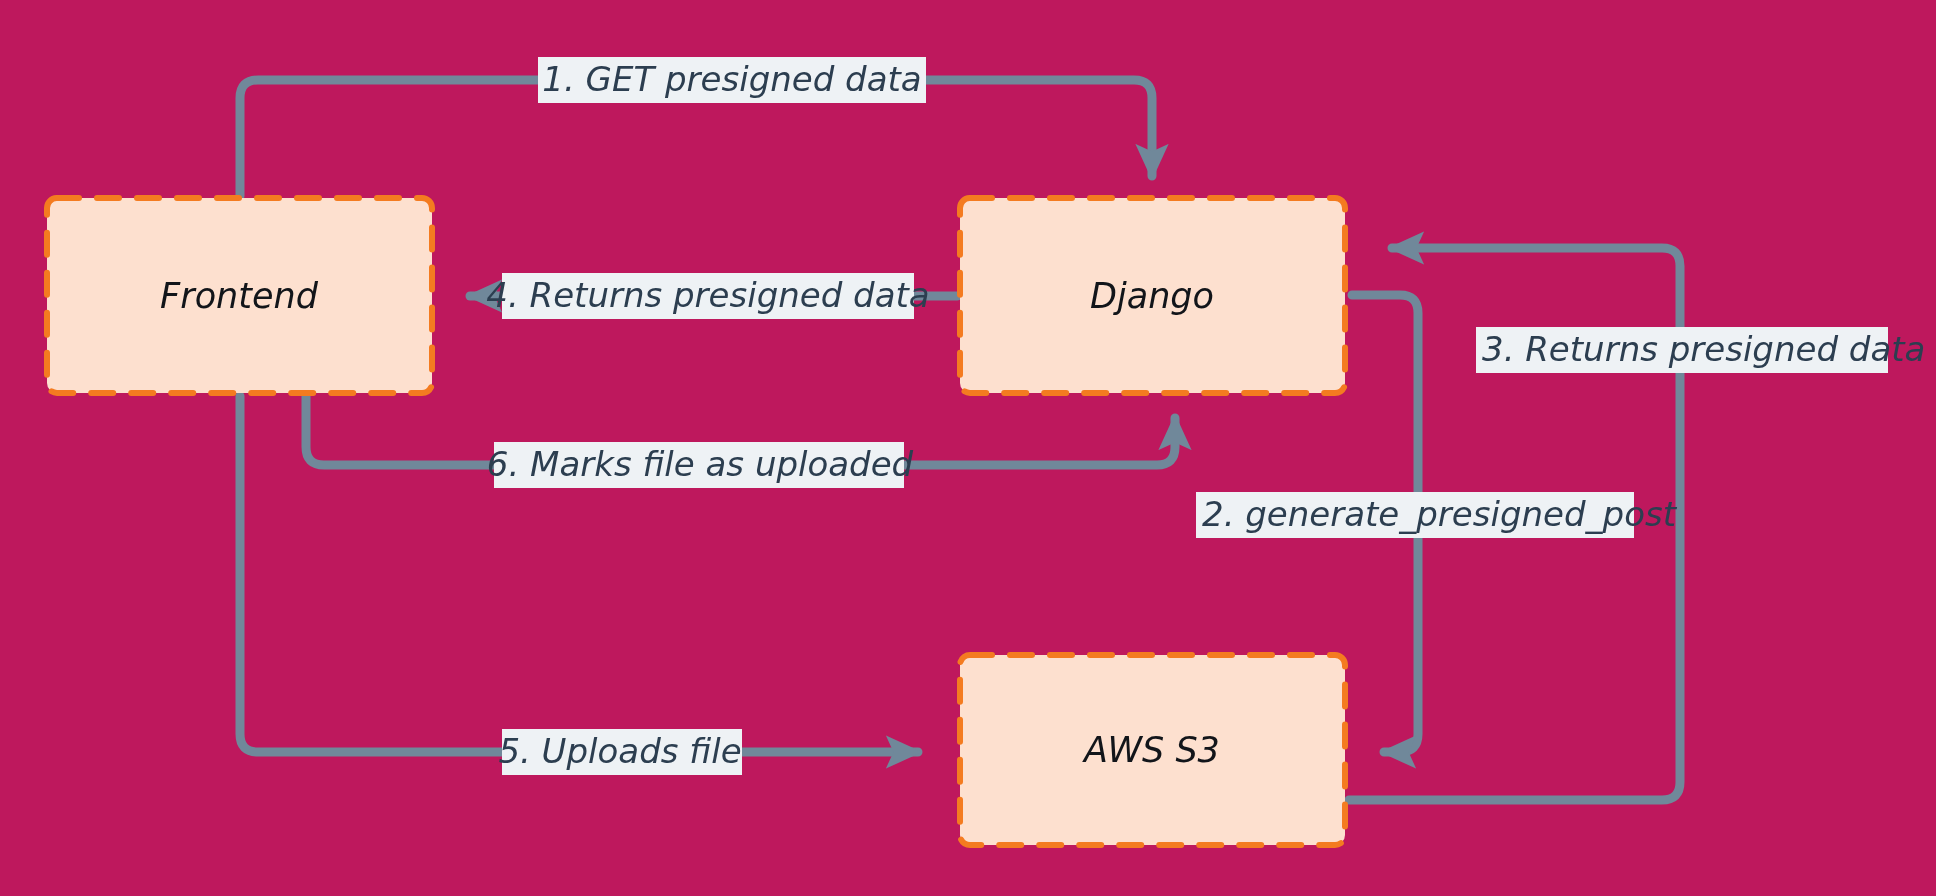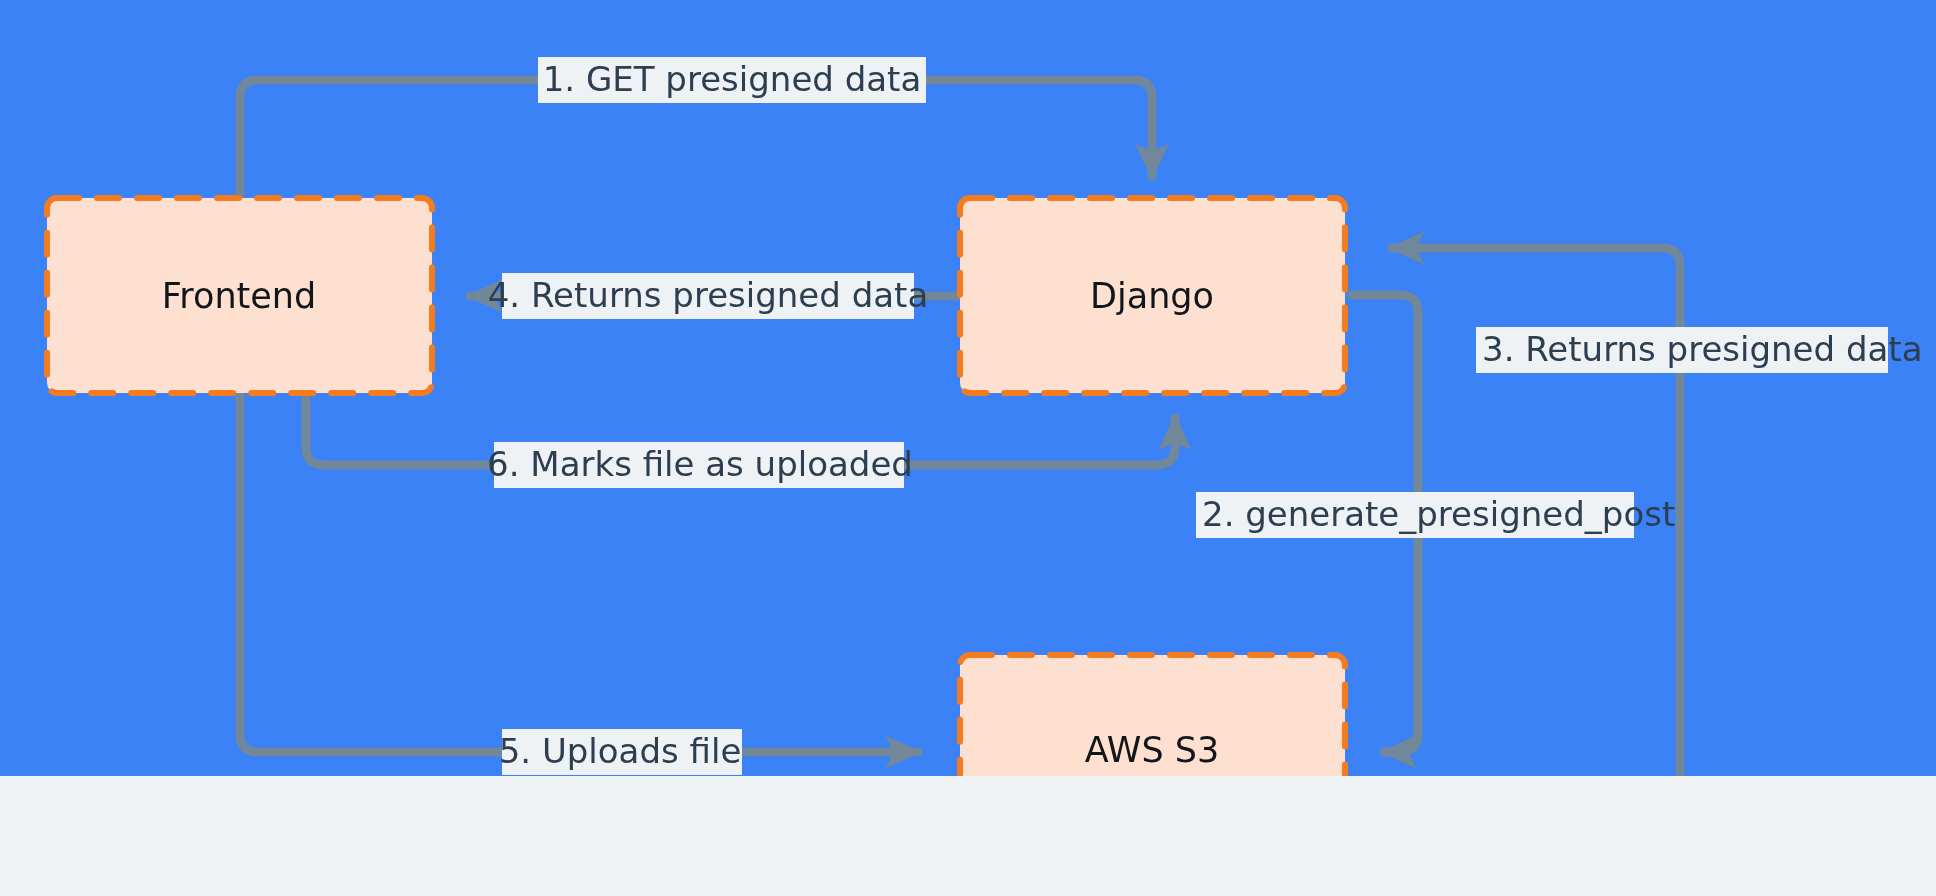"1. GET presigned data" #diagram-root { background: #3b82f6 -> #be185d; font-style: none -> italic; height: 776px -> 896px }
